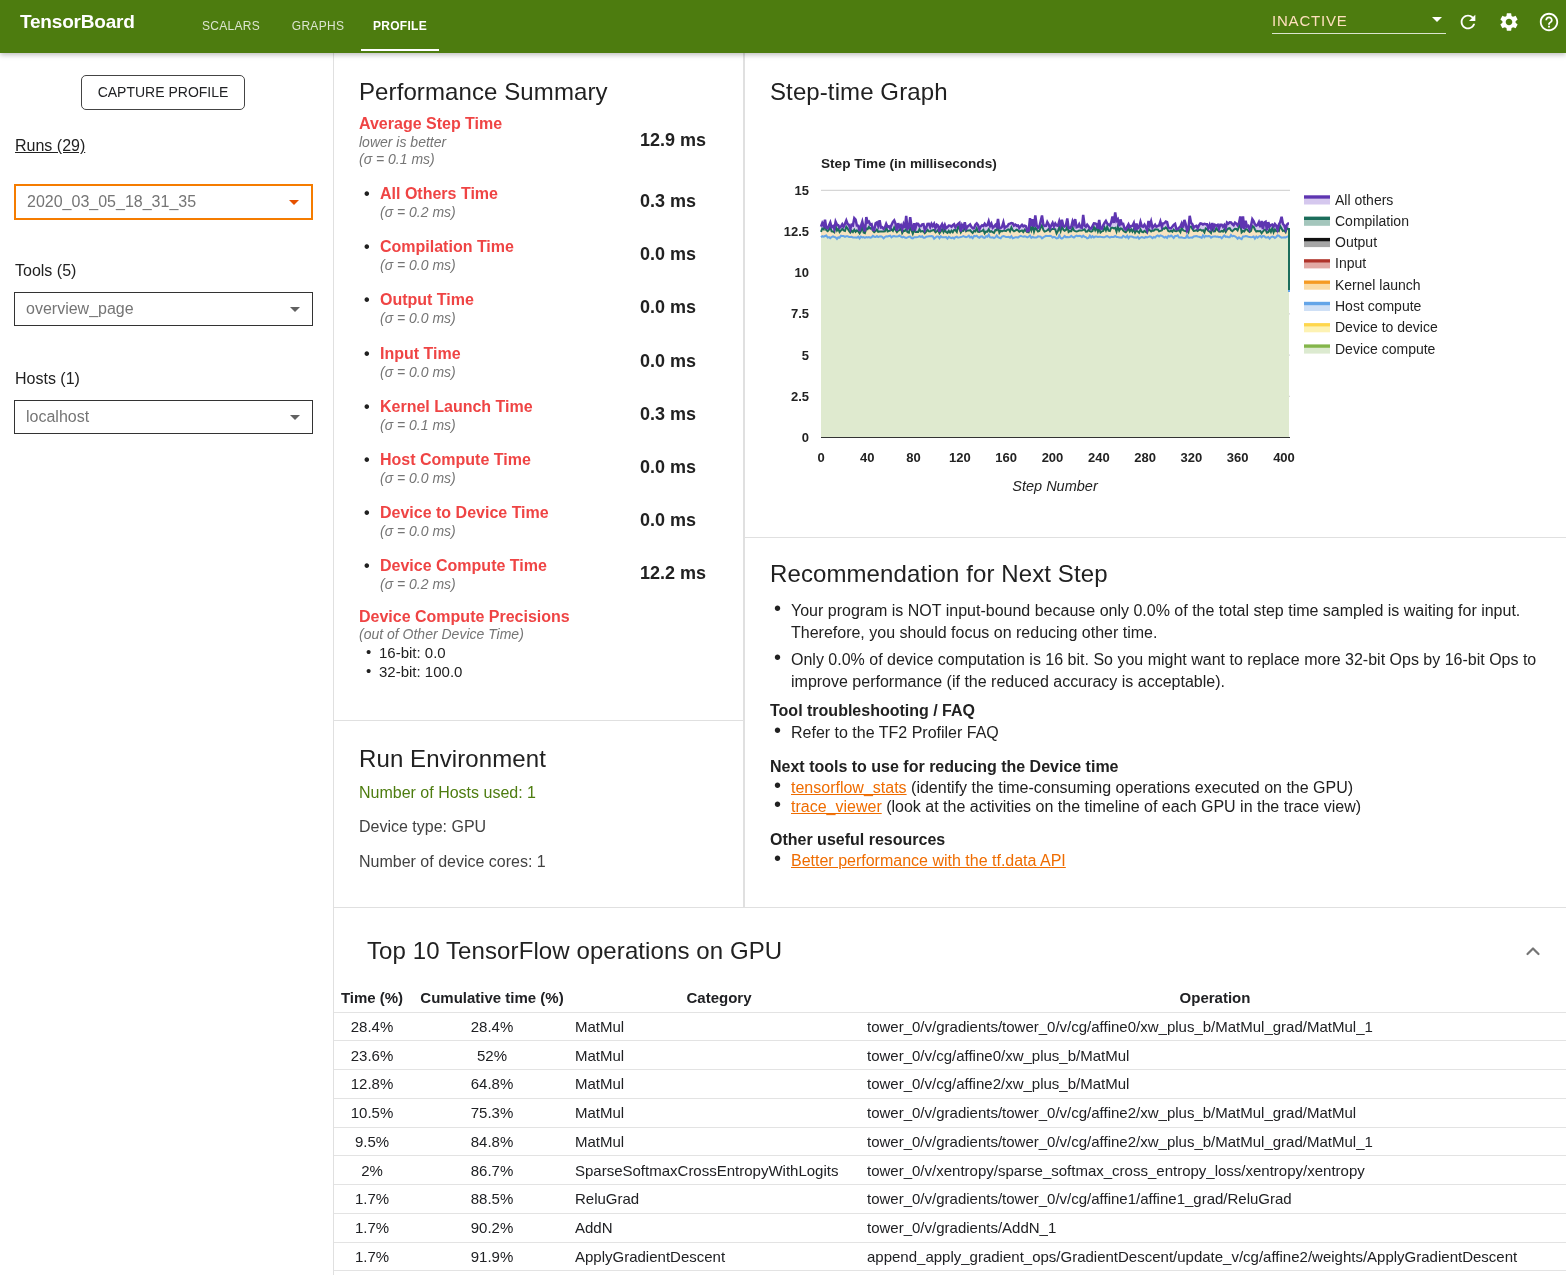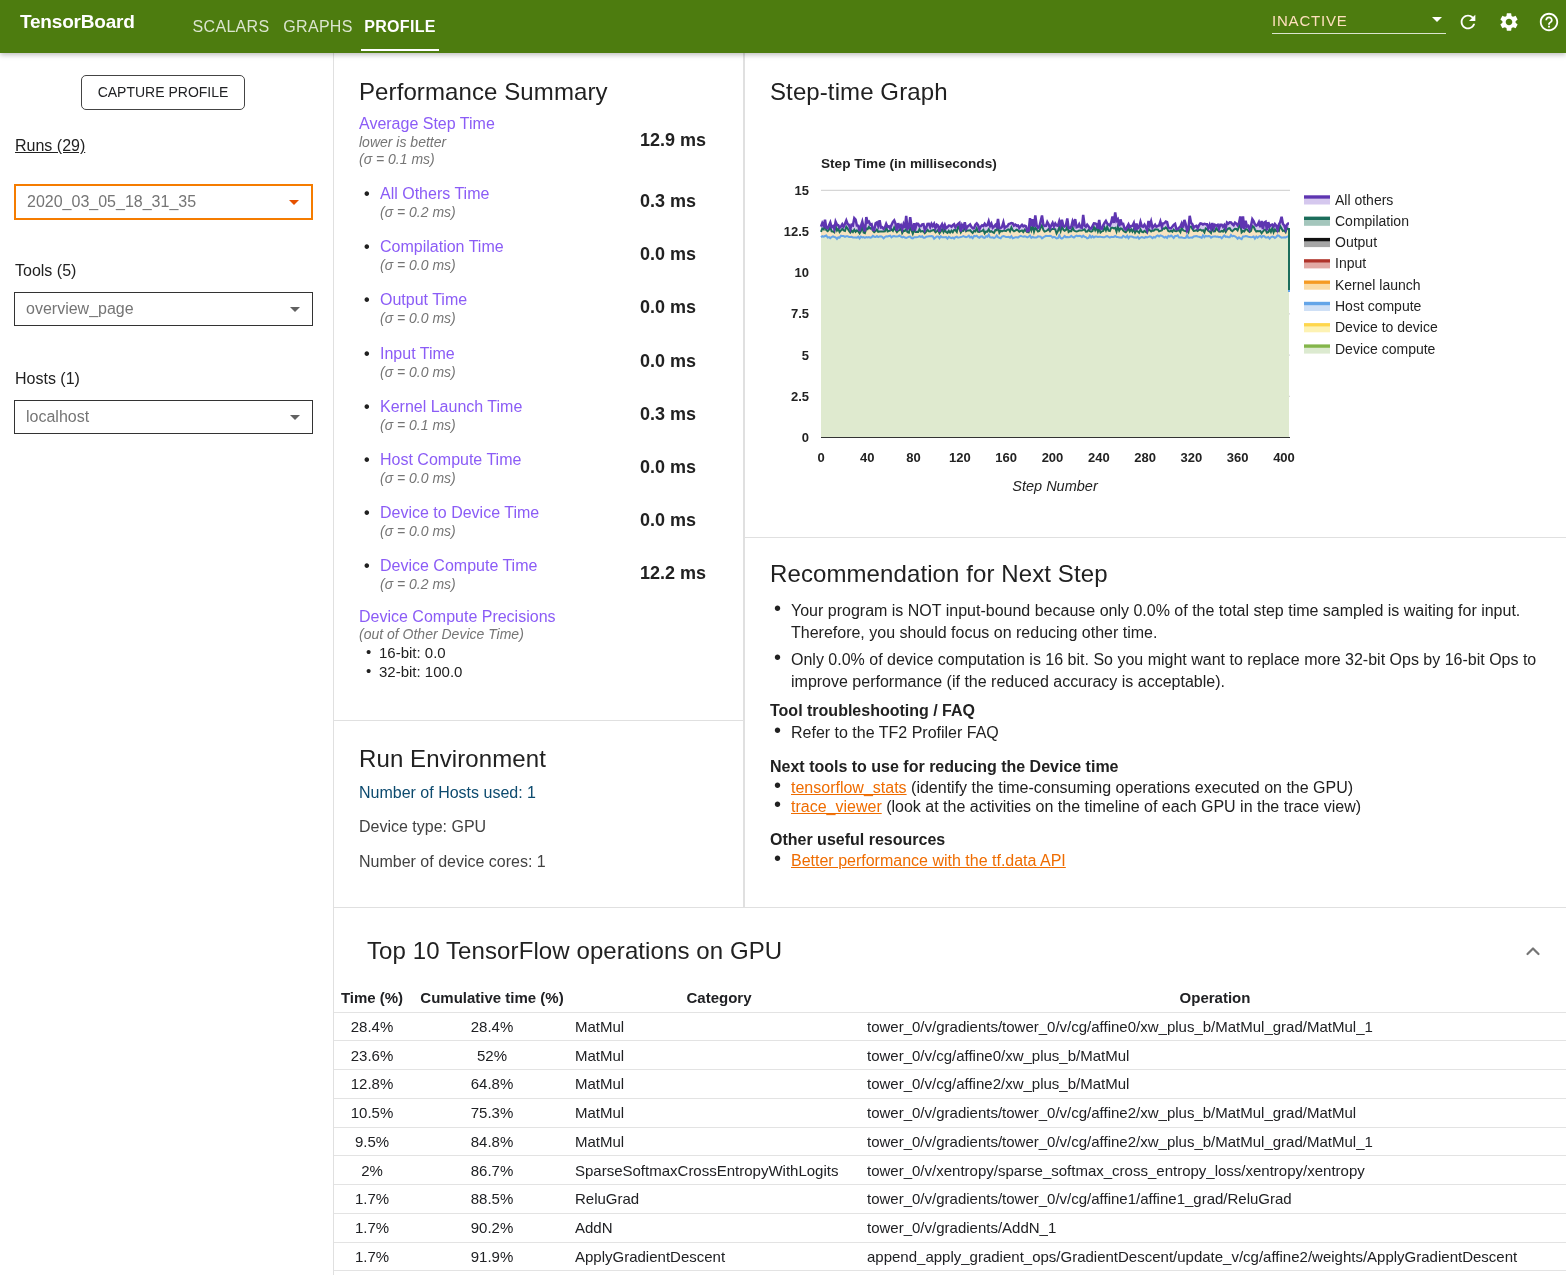"SCALARS" .tab { font-size: 16px -> 12px }
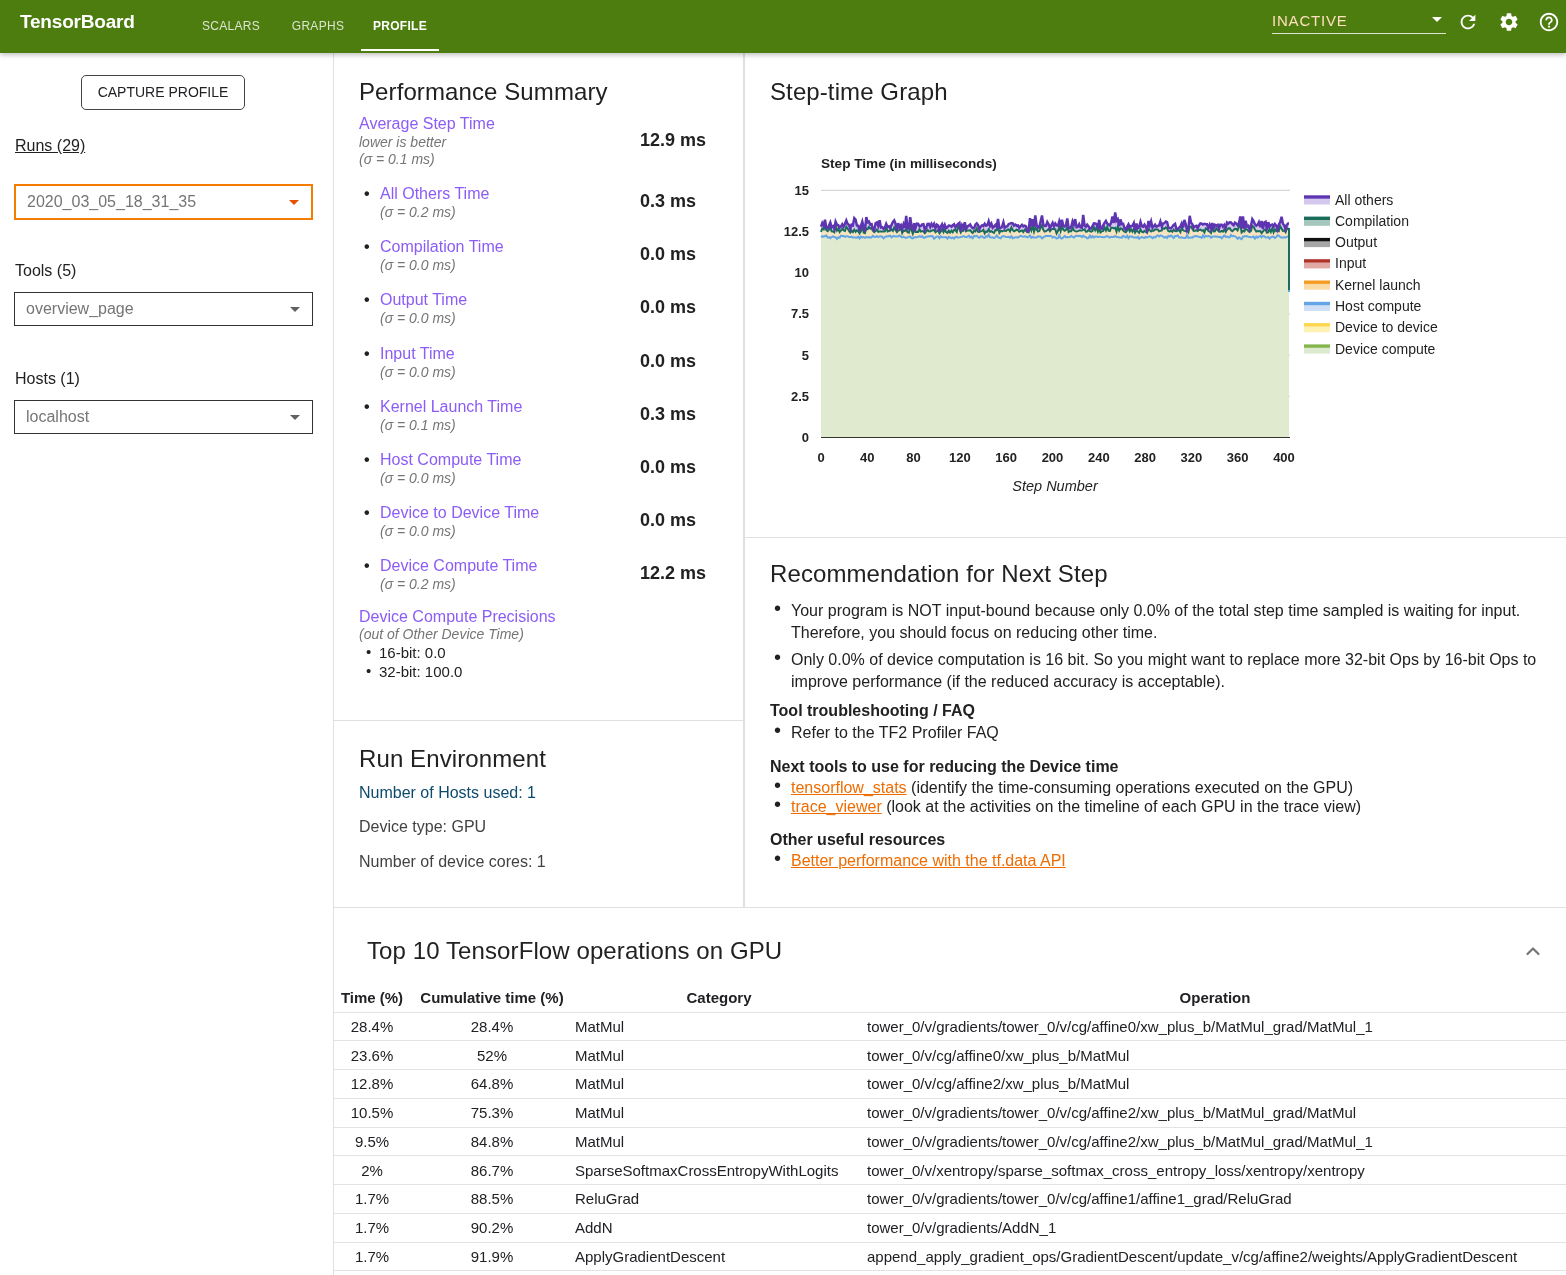"Average Step Time" .itm-t { color: #8b5cf6 -> #ef4444; font-weight: normal -> bold }
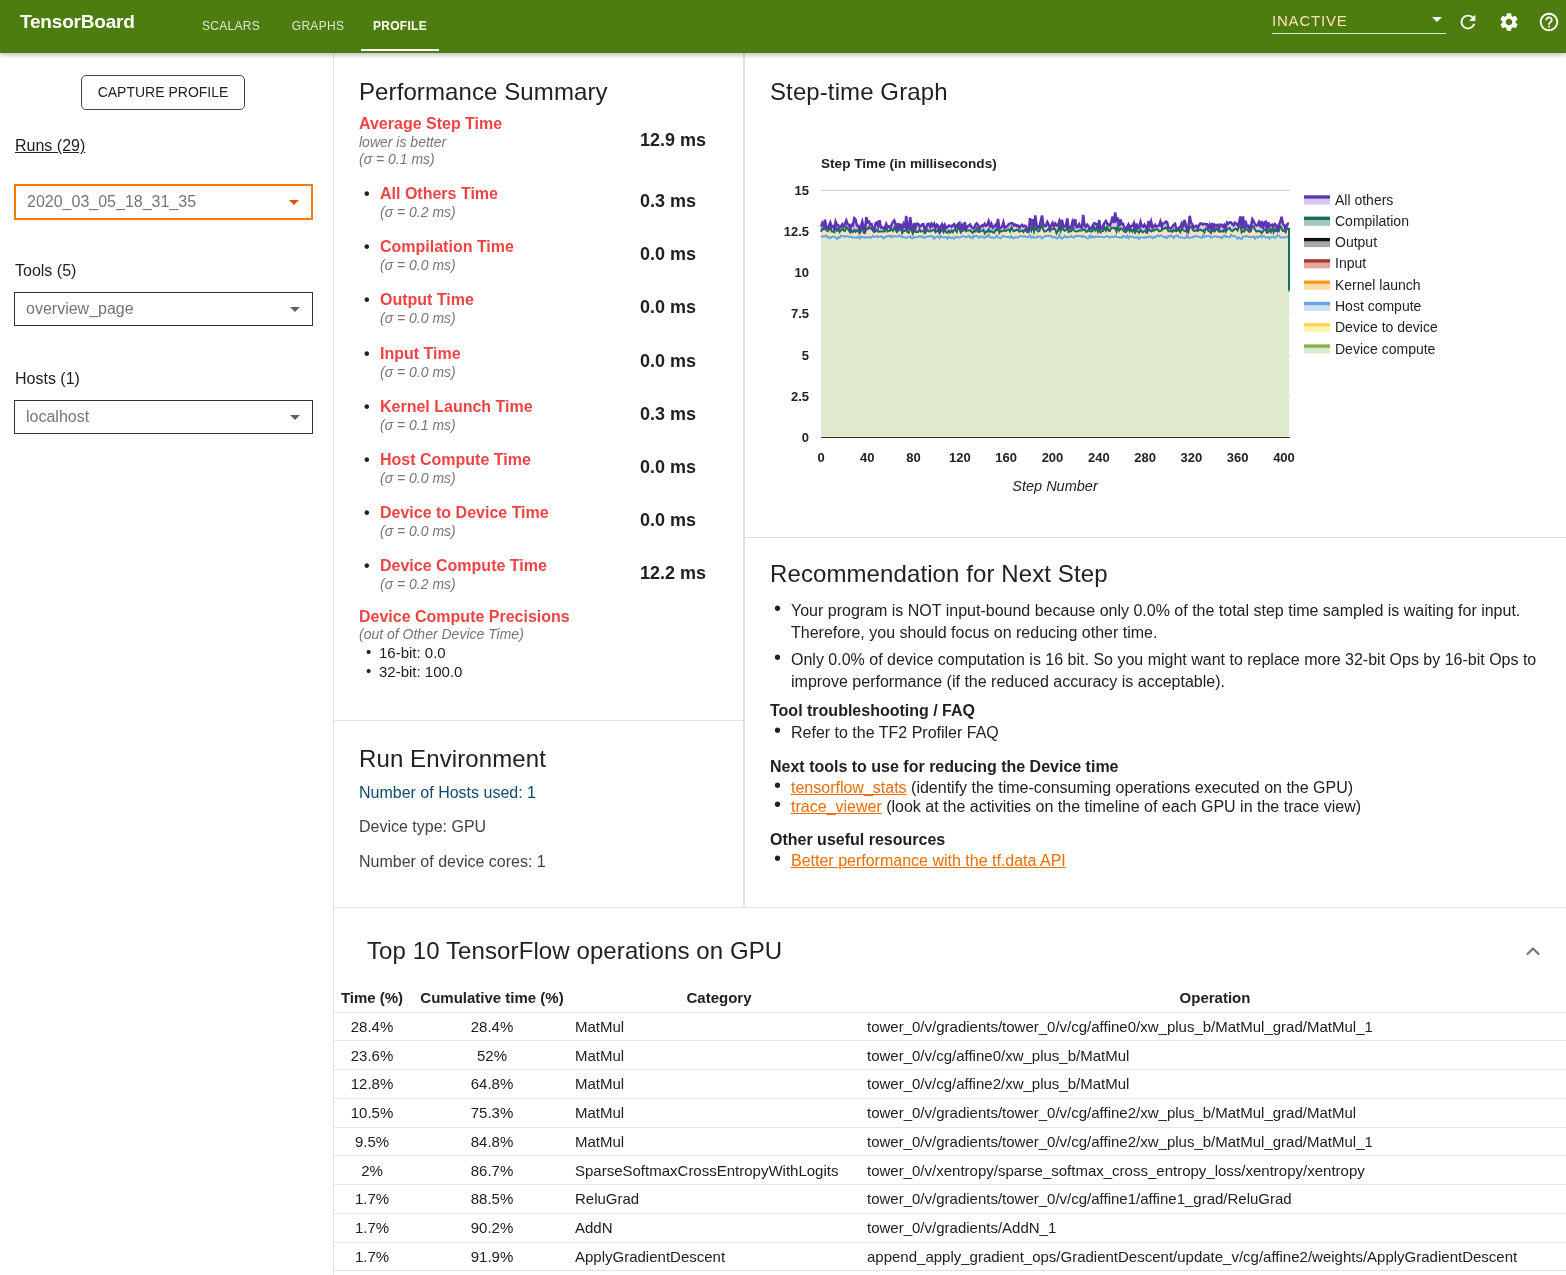"Number of Hosts used: 1" div { color: #0c4a6e -> #4d7c0f }
